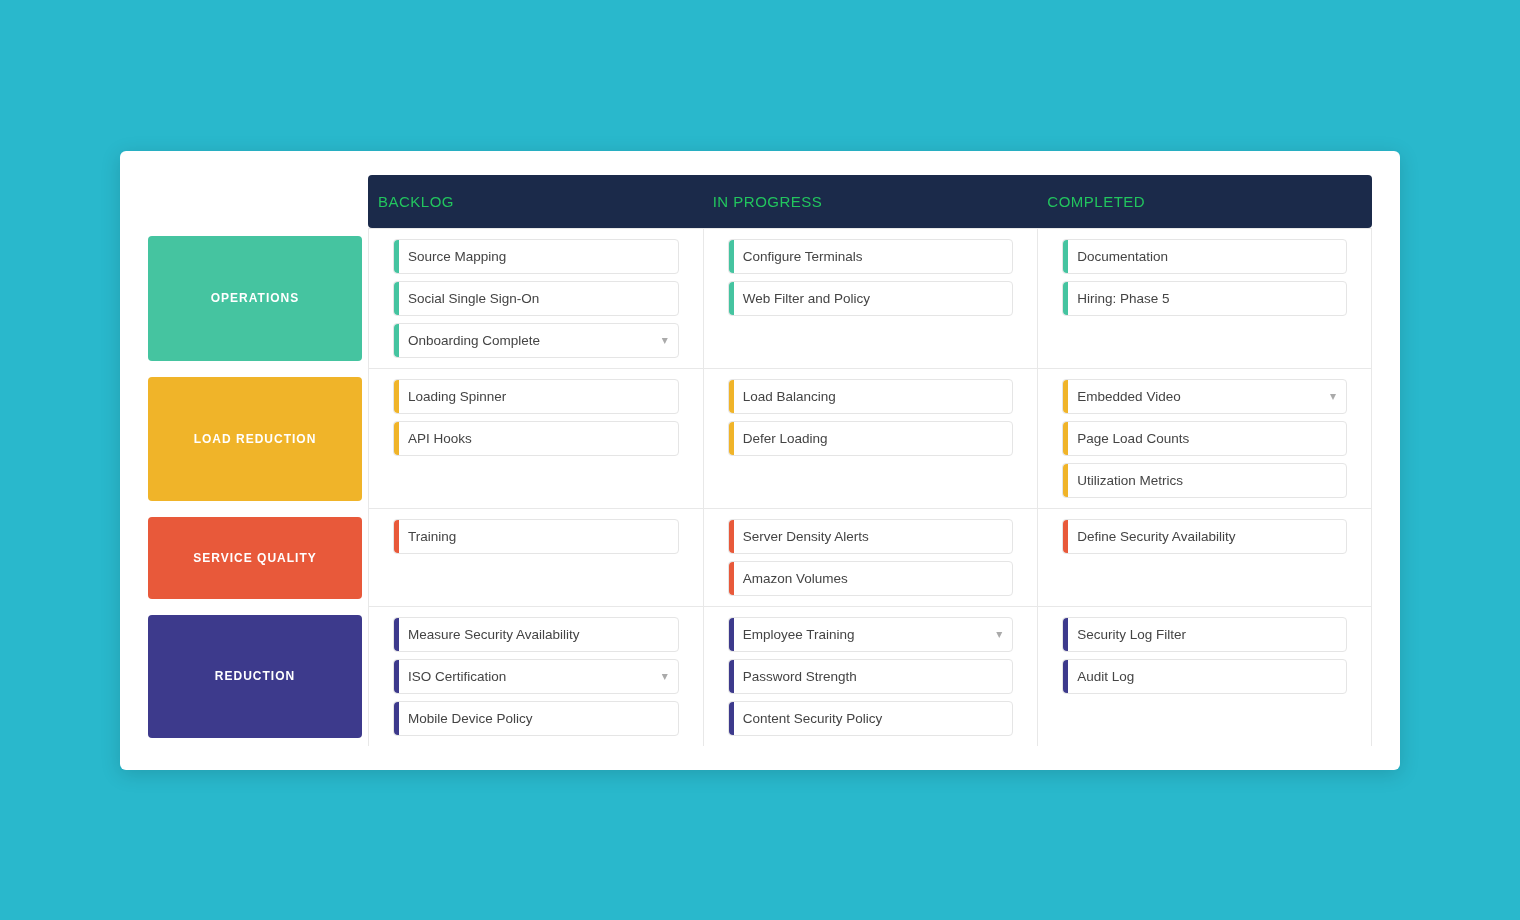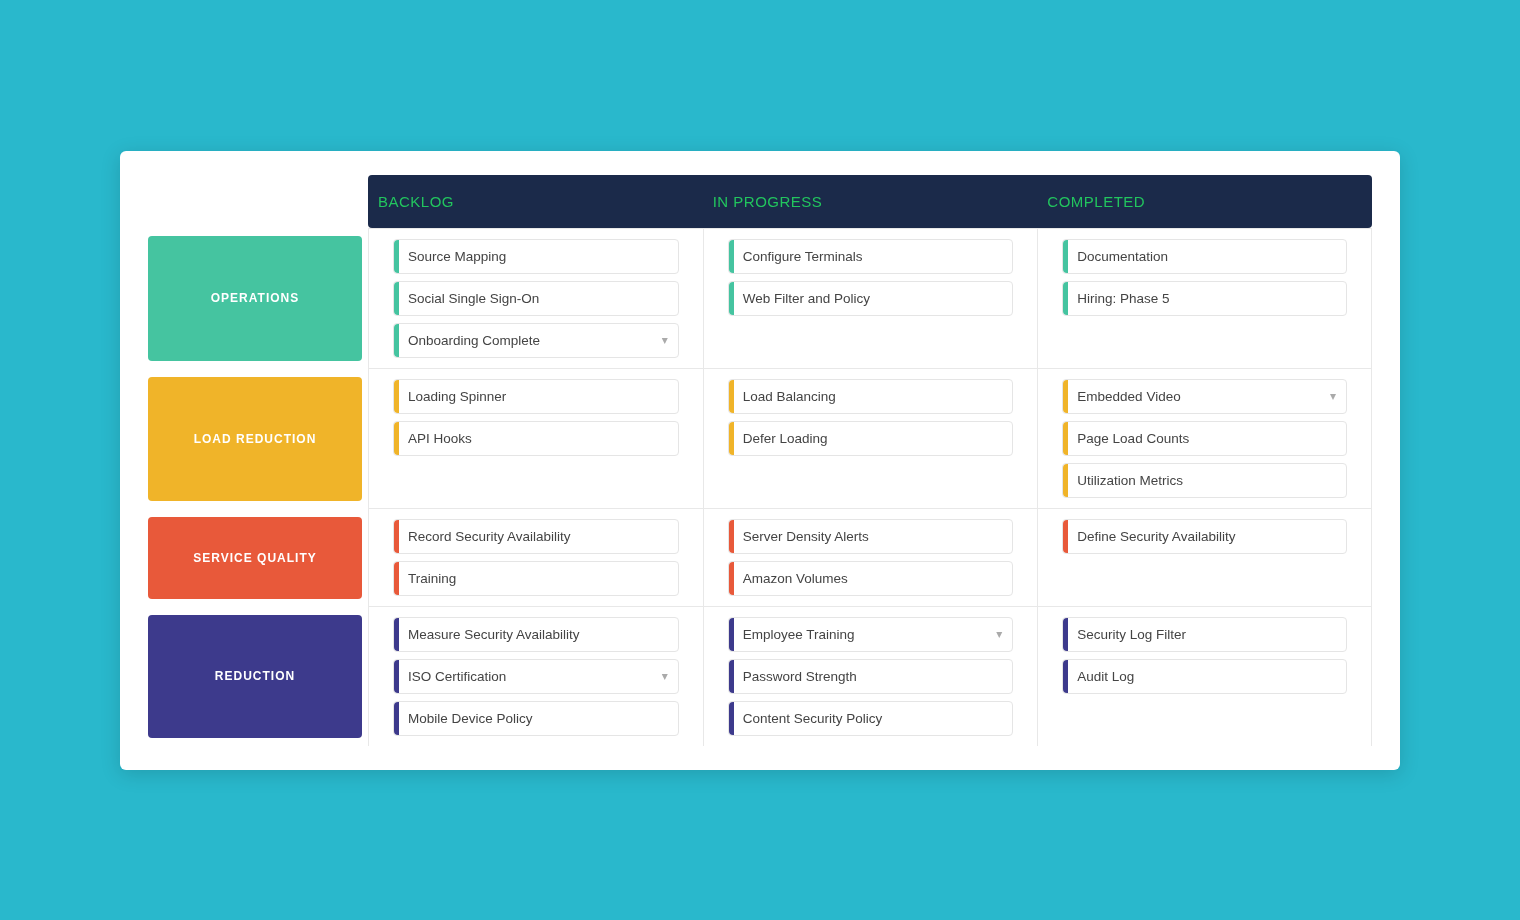"Record Security Availability" div.card { html: <div> <div></div> <span>Record Security Availability</span> </div> -> none }
